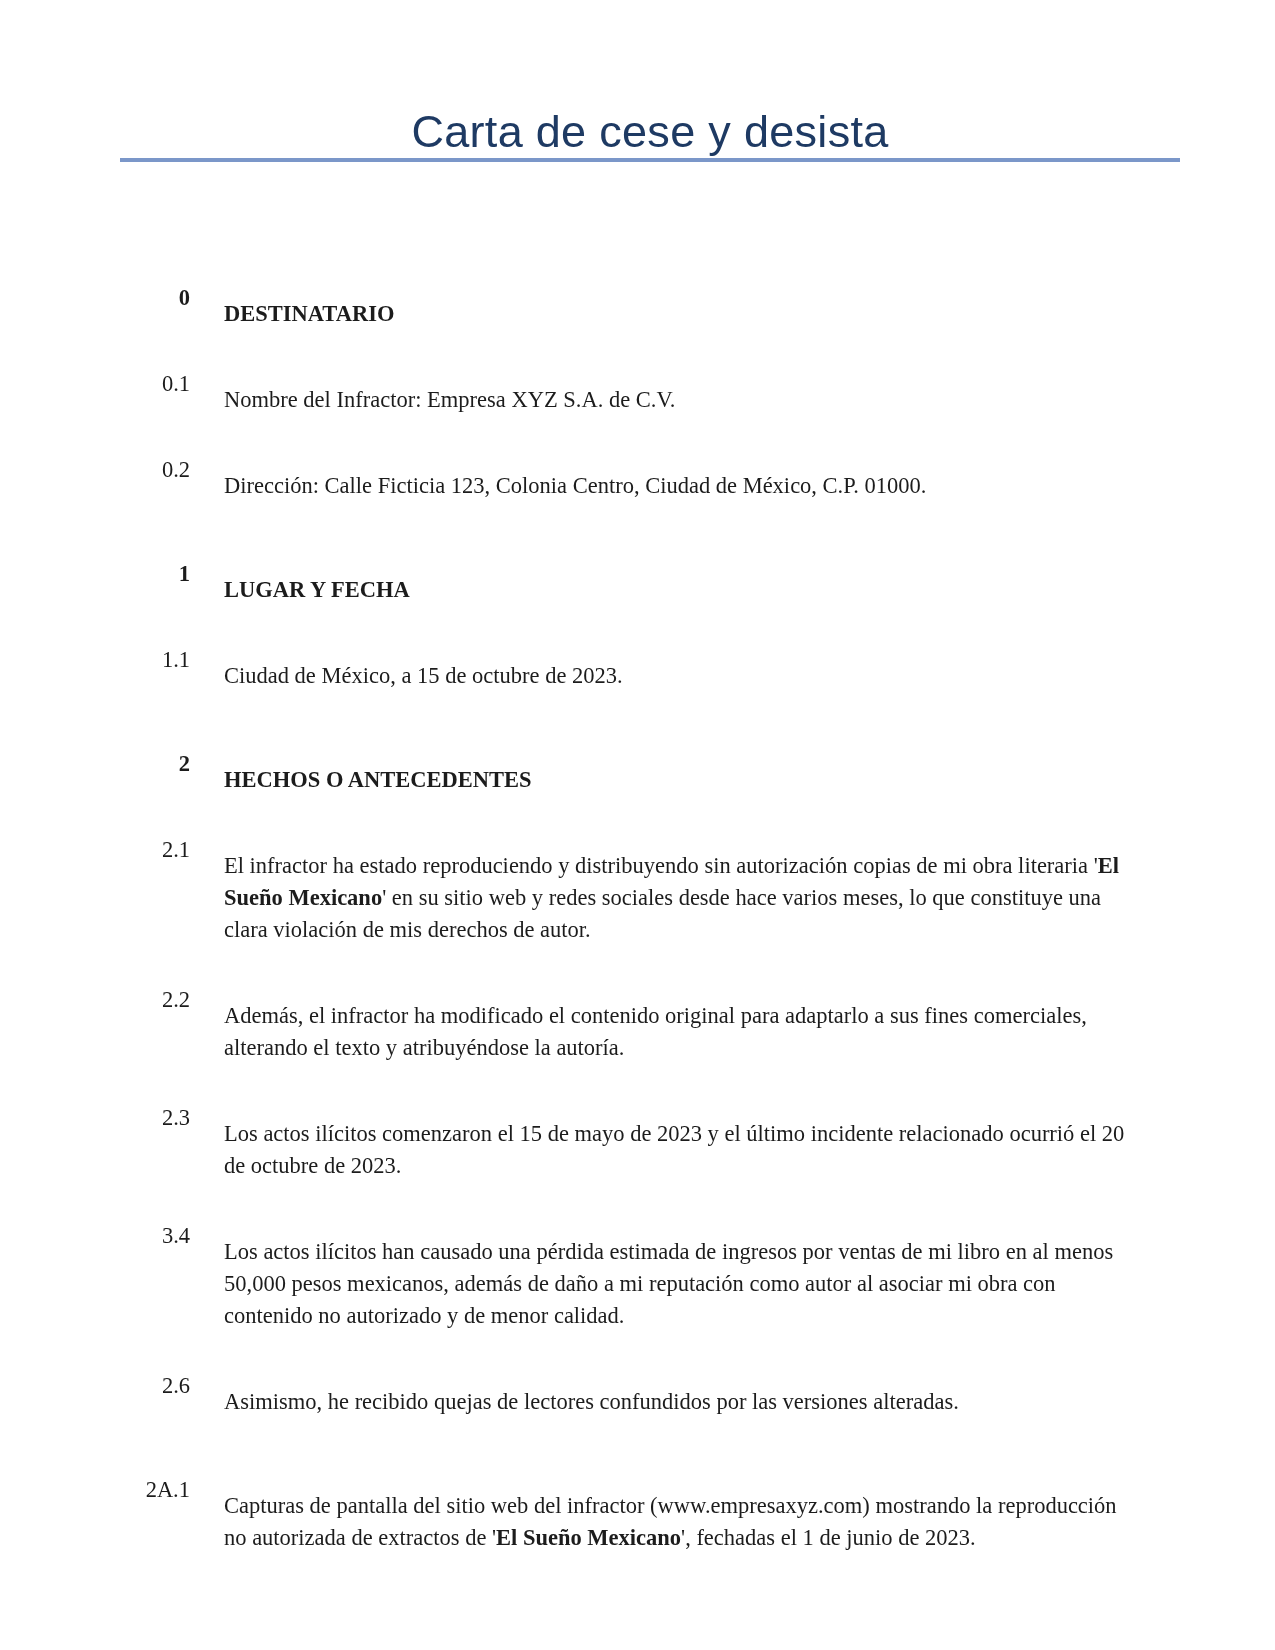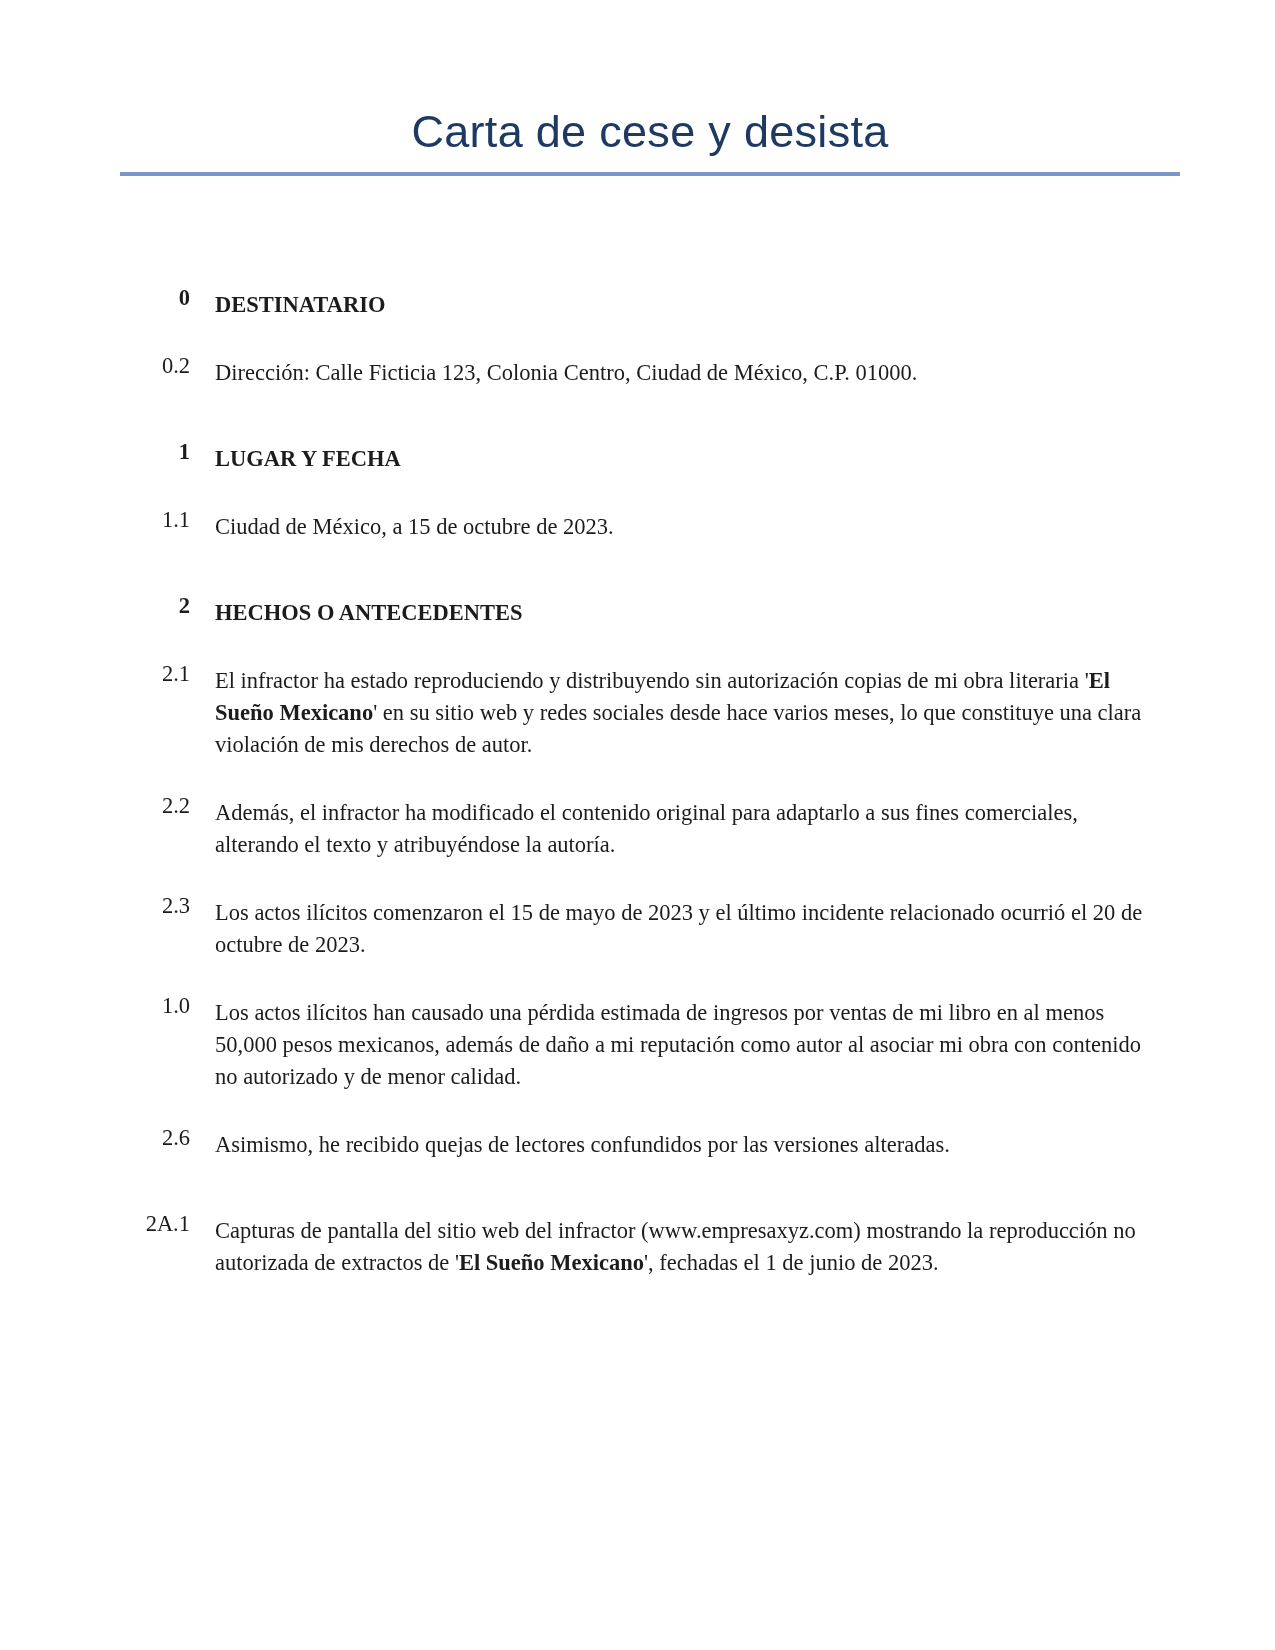"Carta de cese y desista" .title-block { padding-bottom: 14px -> 0 }
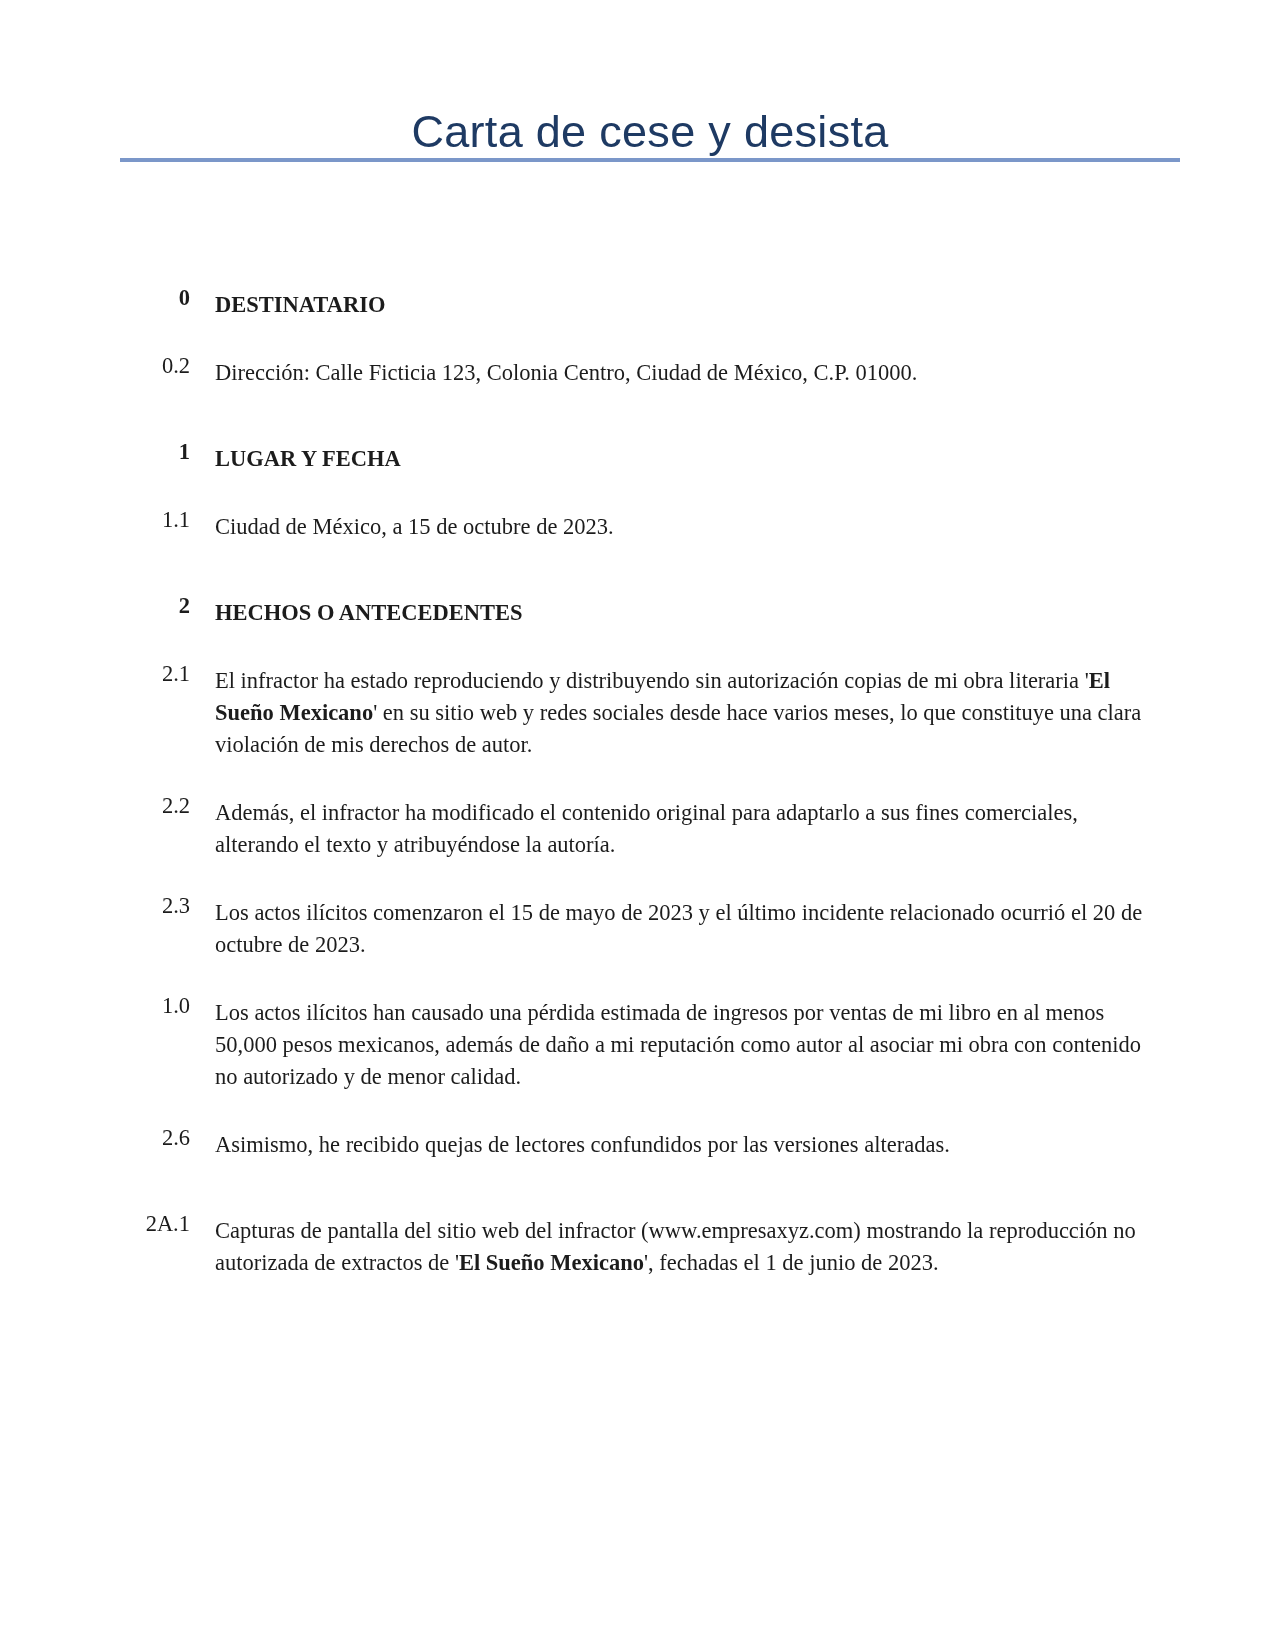"DESTINATARIO" .text { margin: 7px -> 16px }
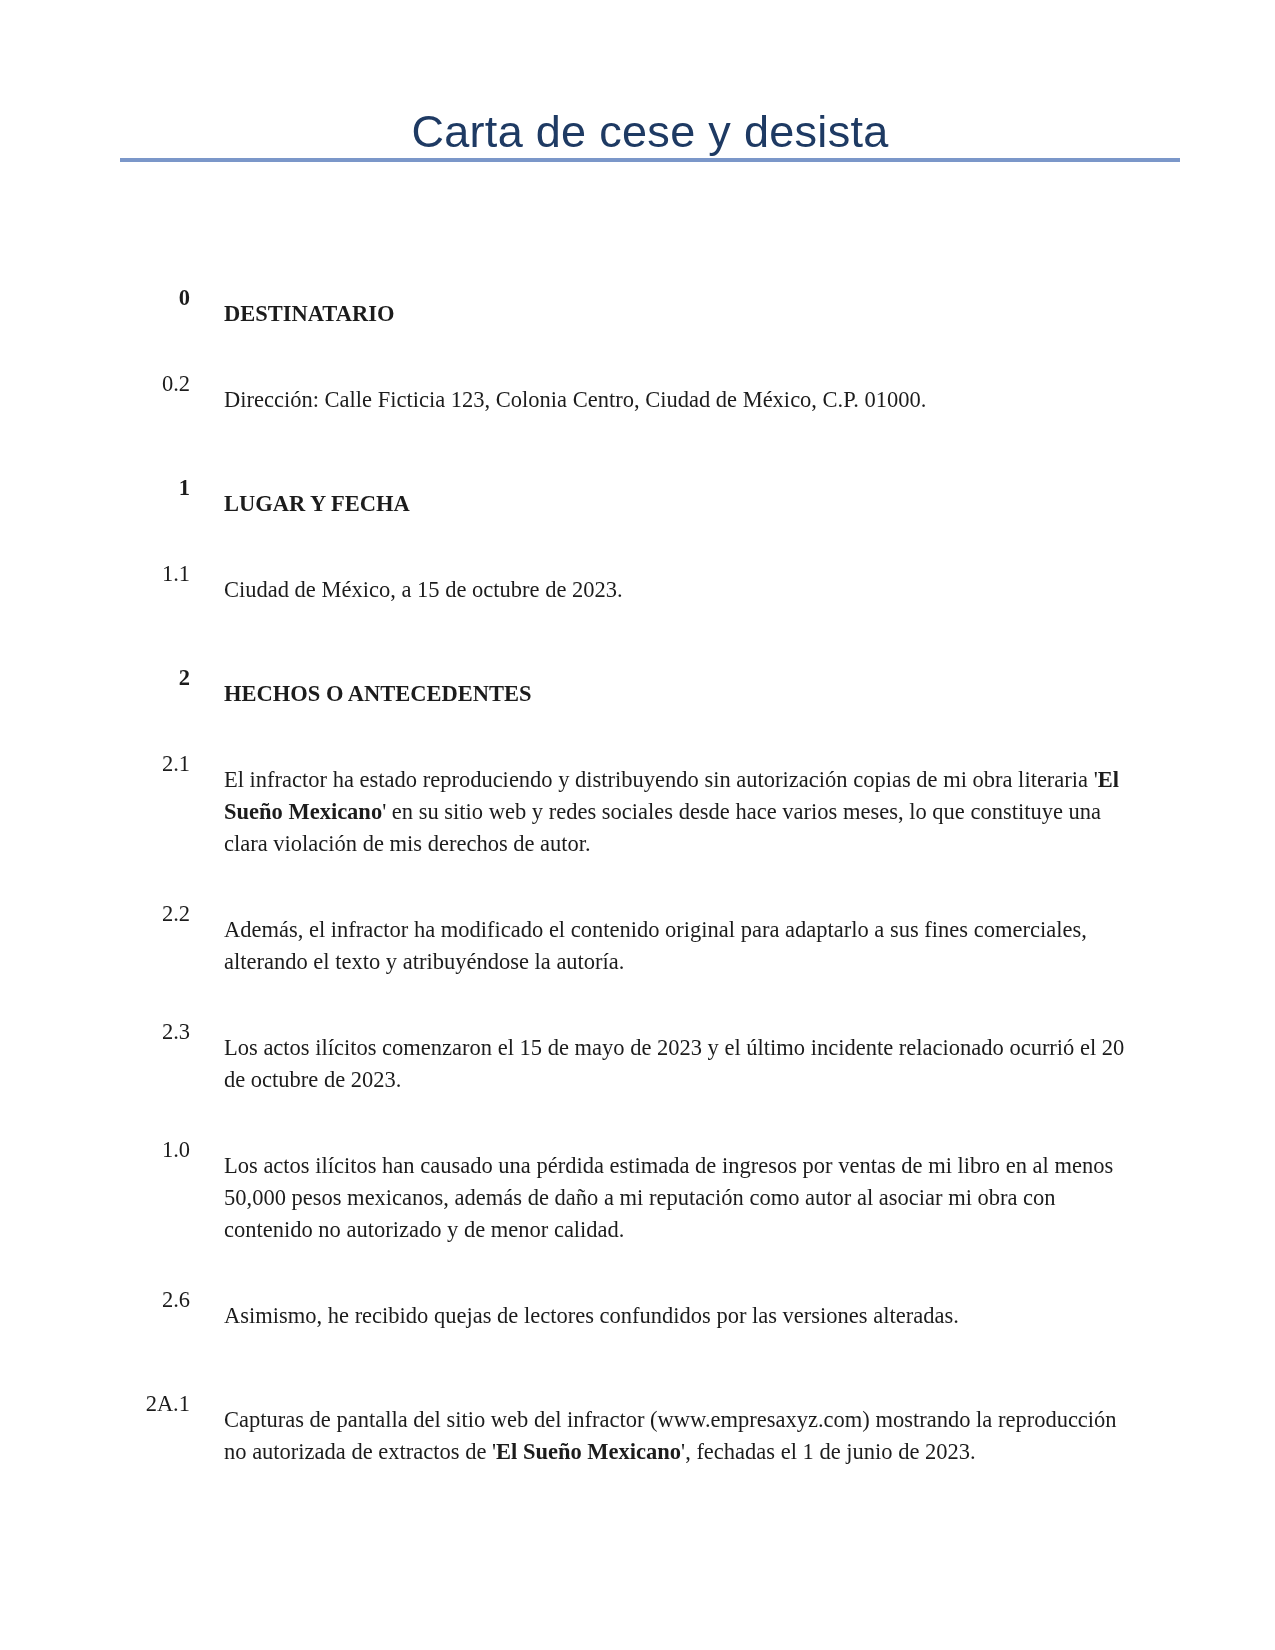"0.1" div.row { html: none -> <div> <span>0.1</span> <p><span>Nombre del Infractor: Empresa XYZ S.A. de C.V.</span></p> </div> }
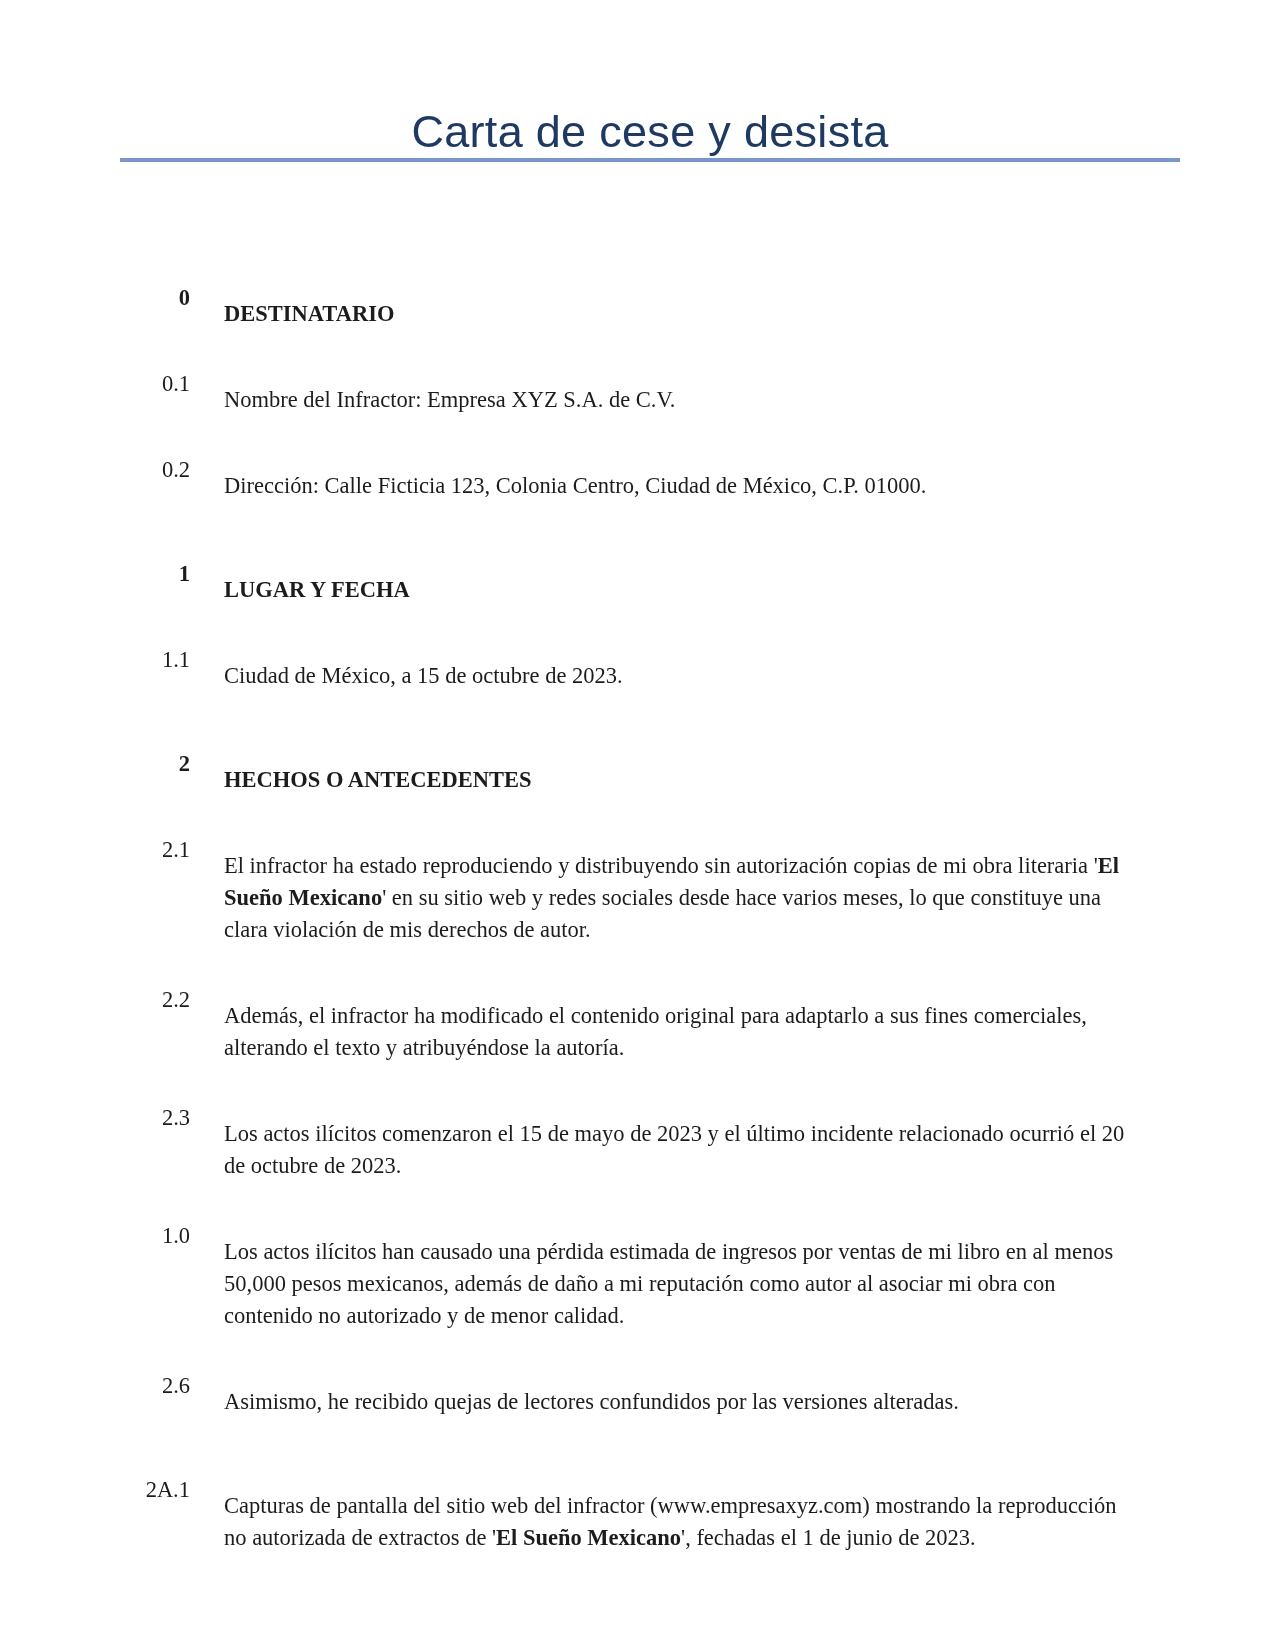"1.0" span.num { text: 1.0 -> 3.4 }
